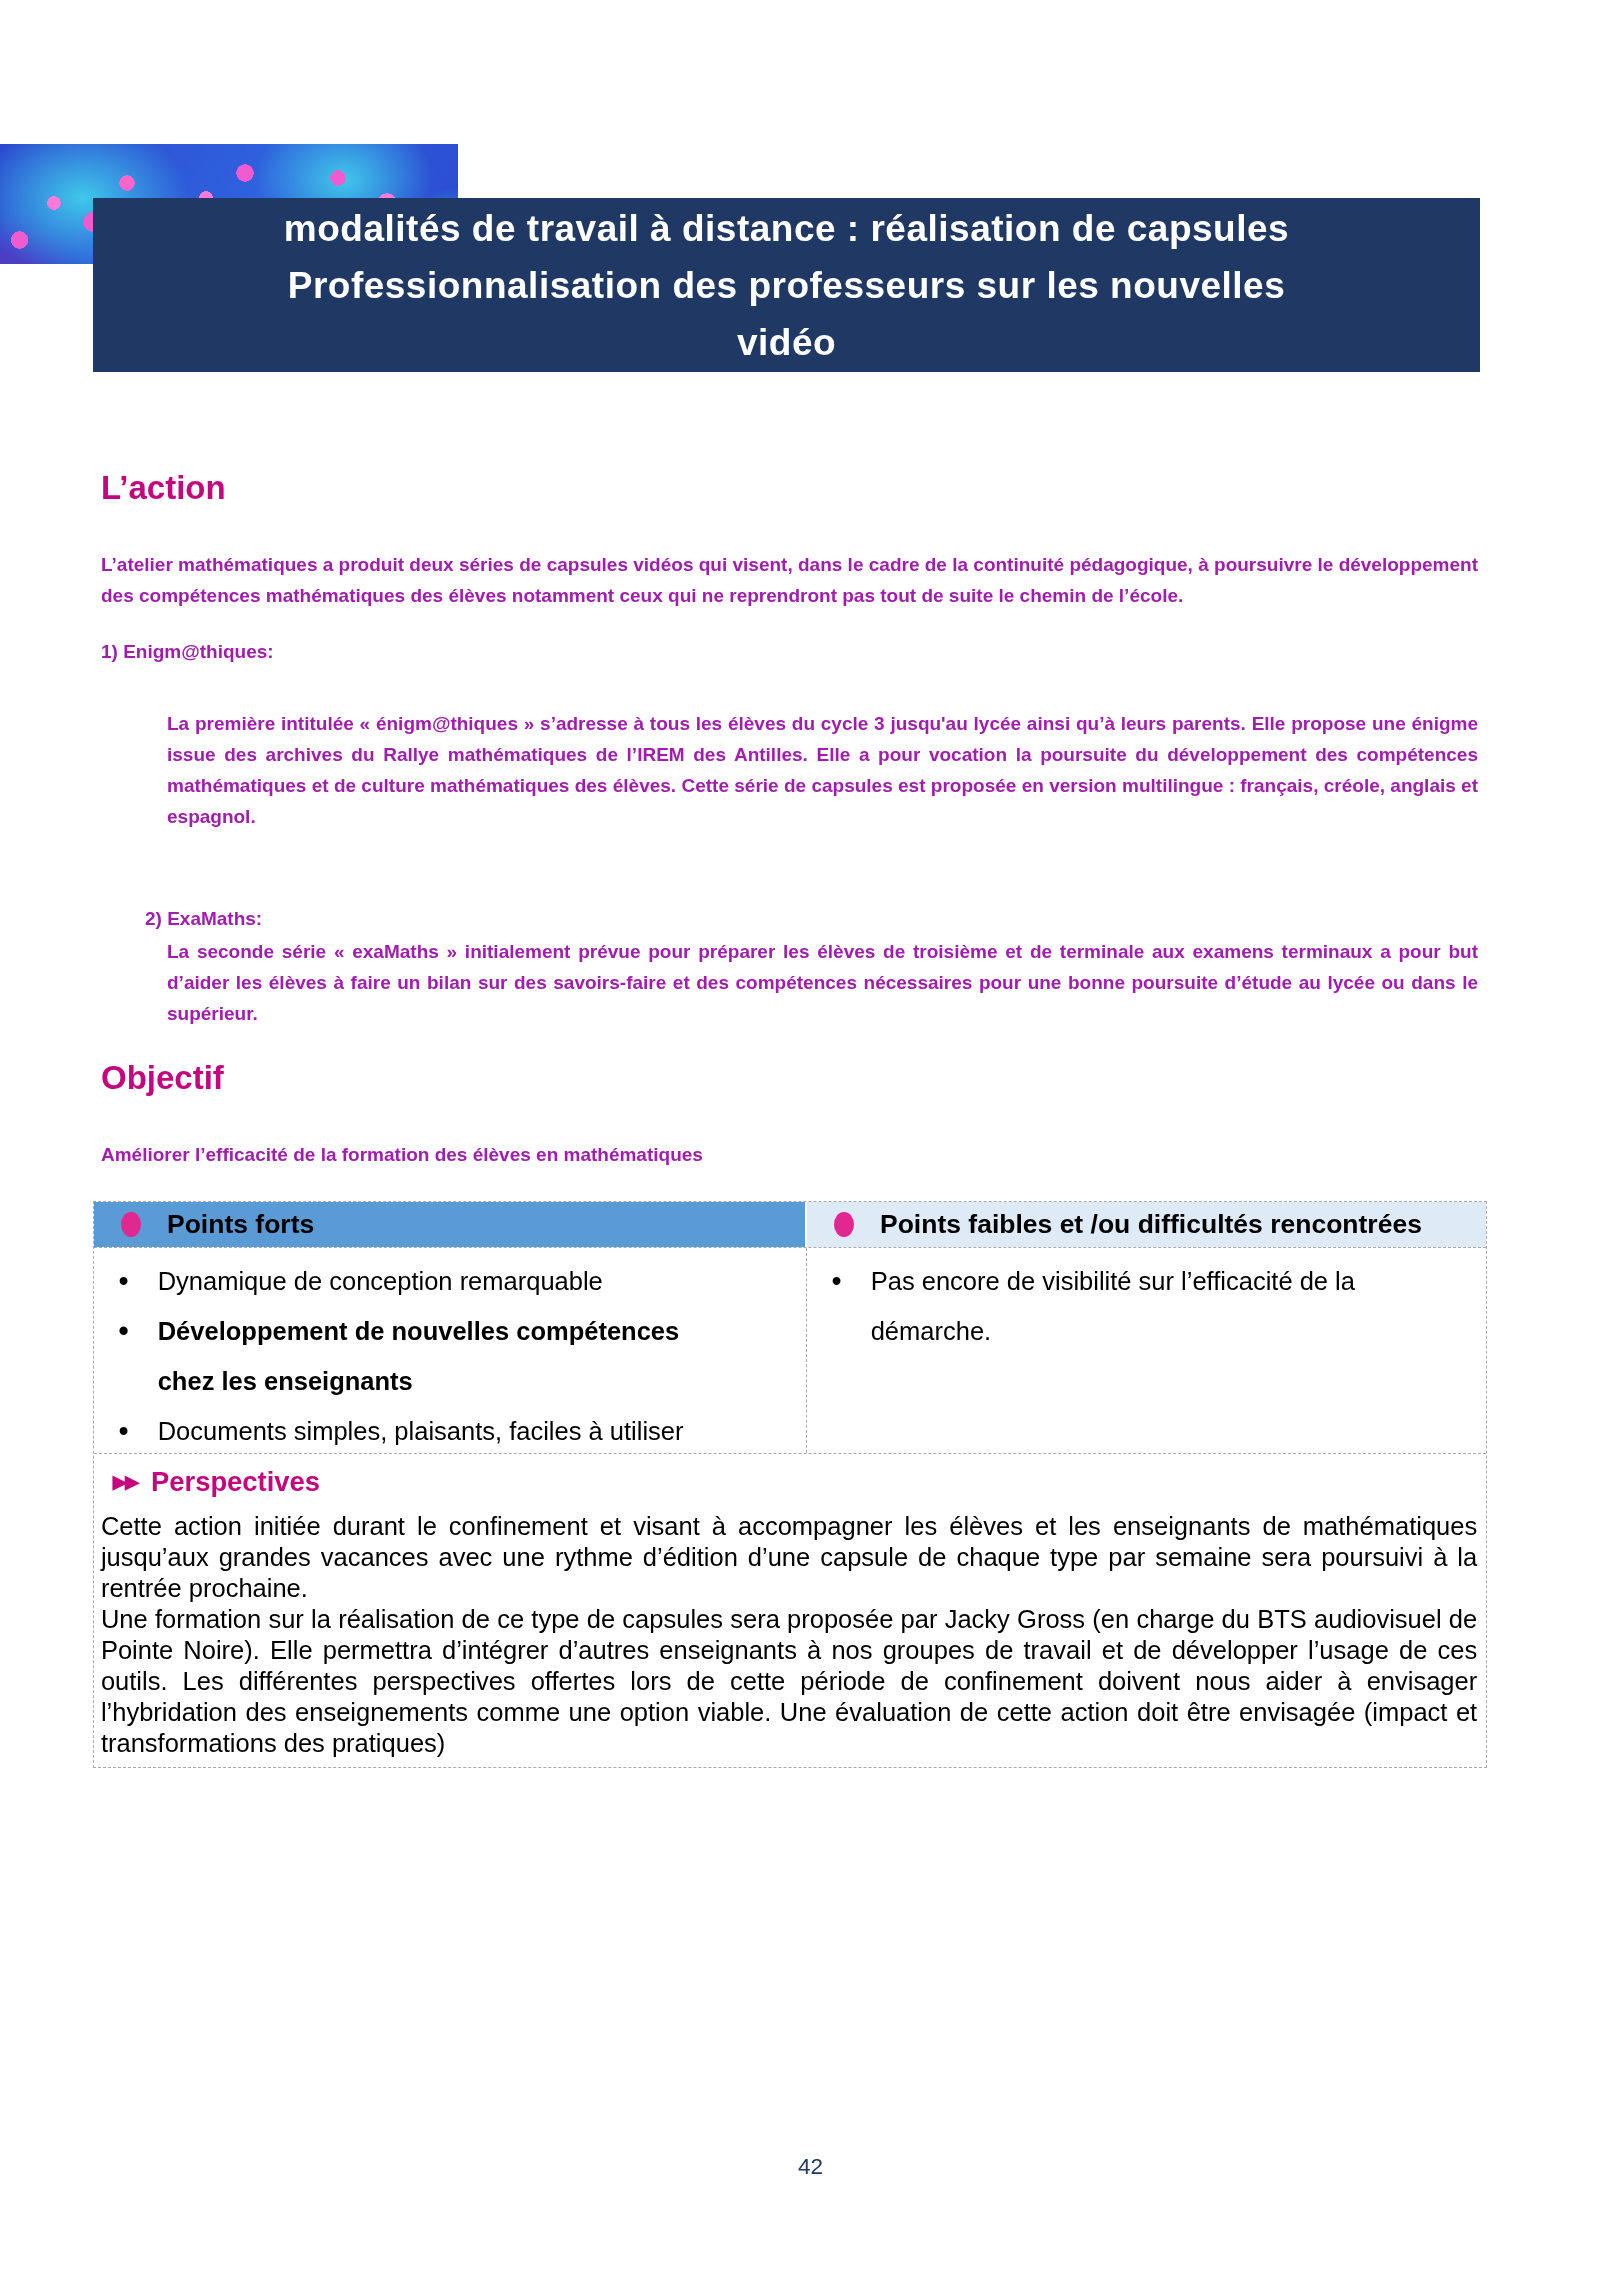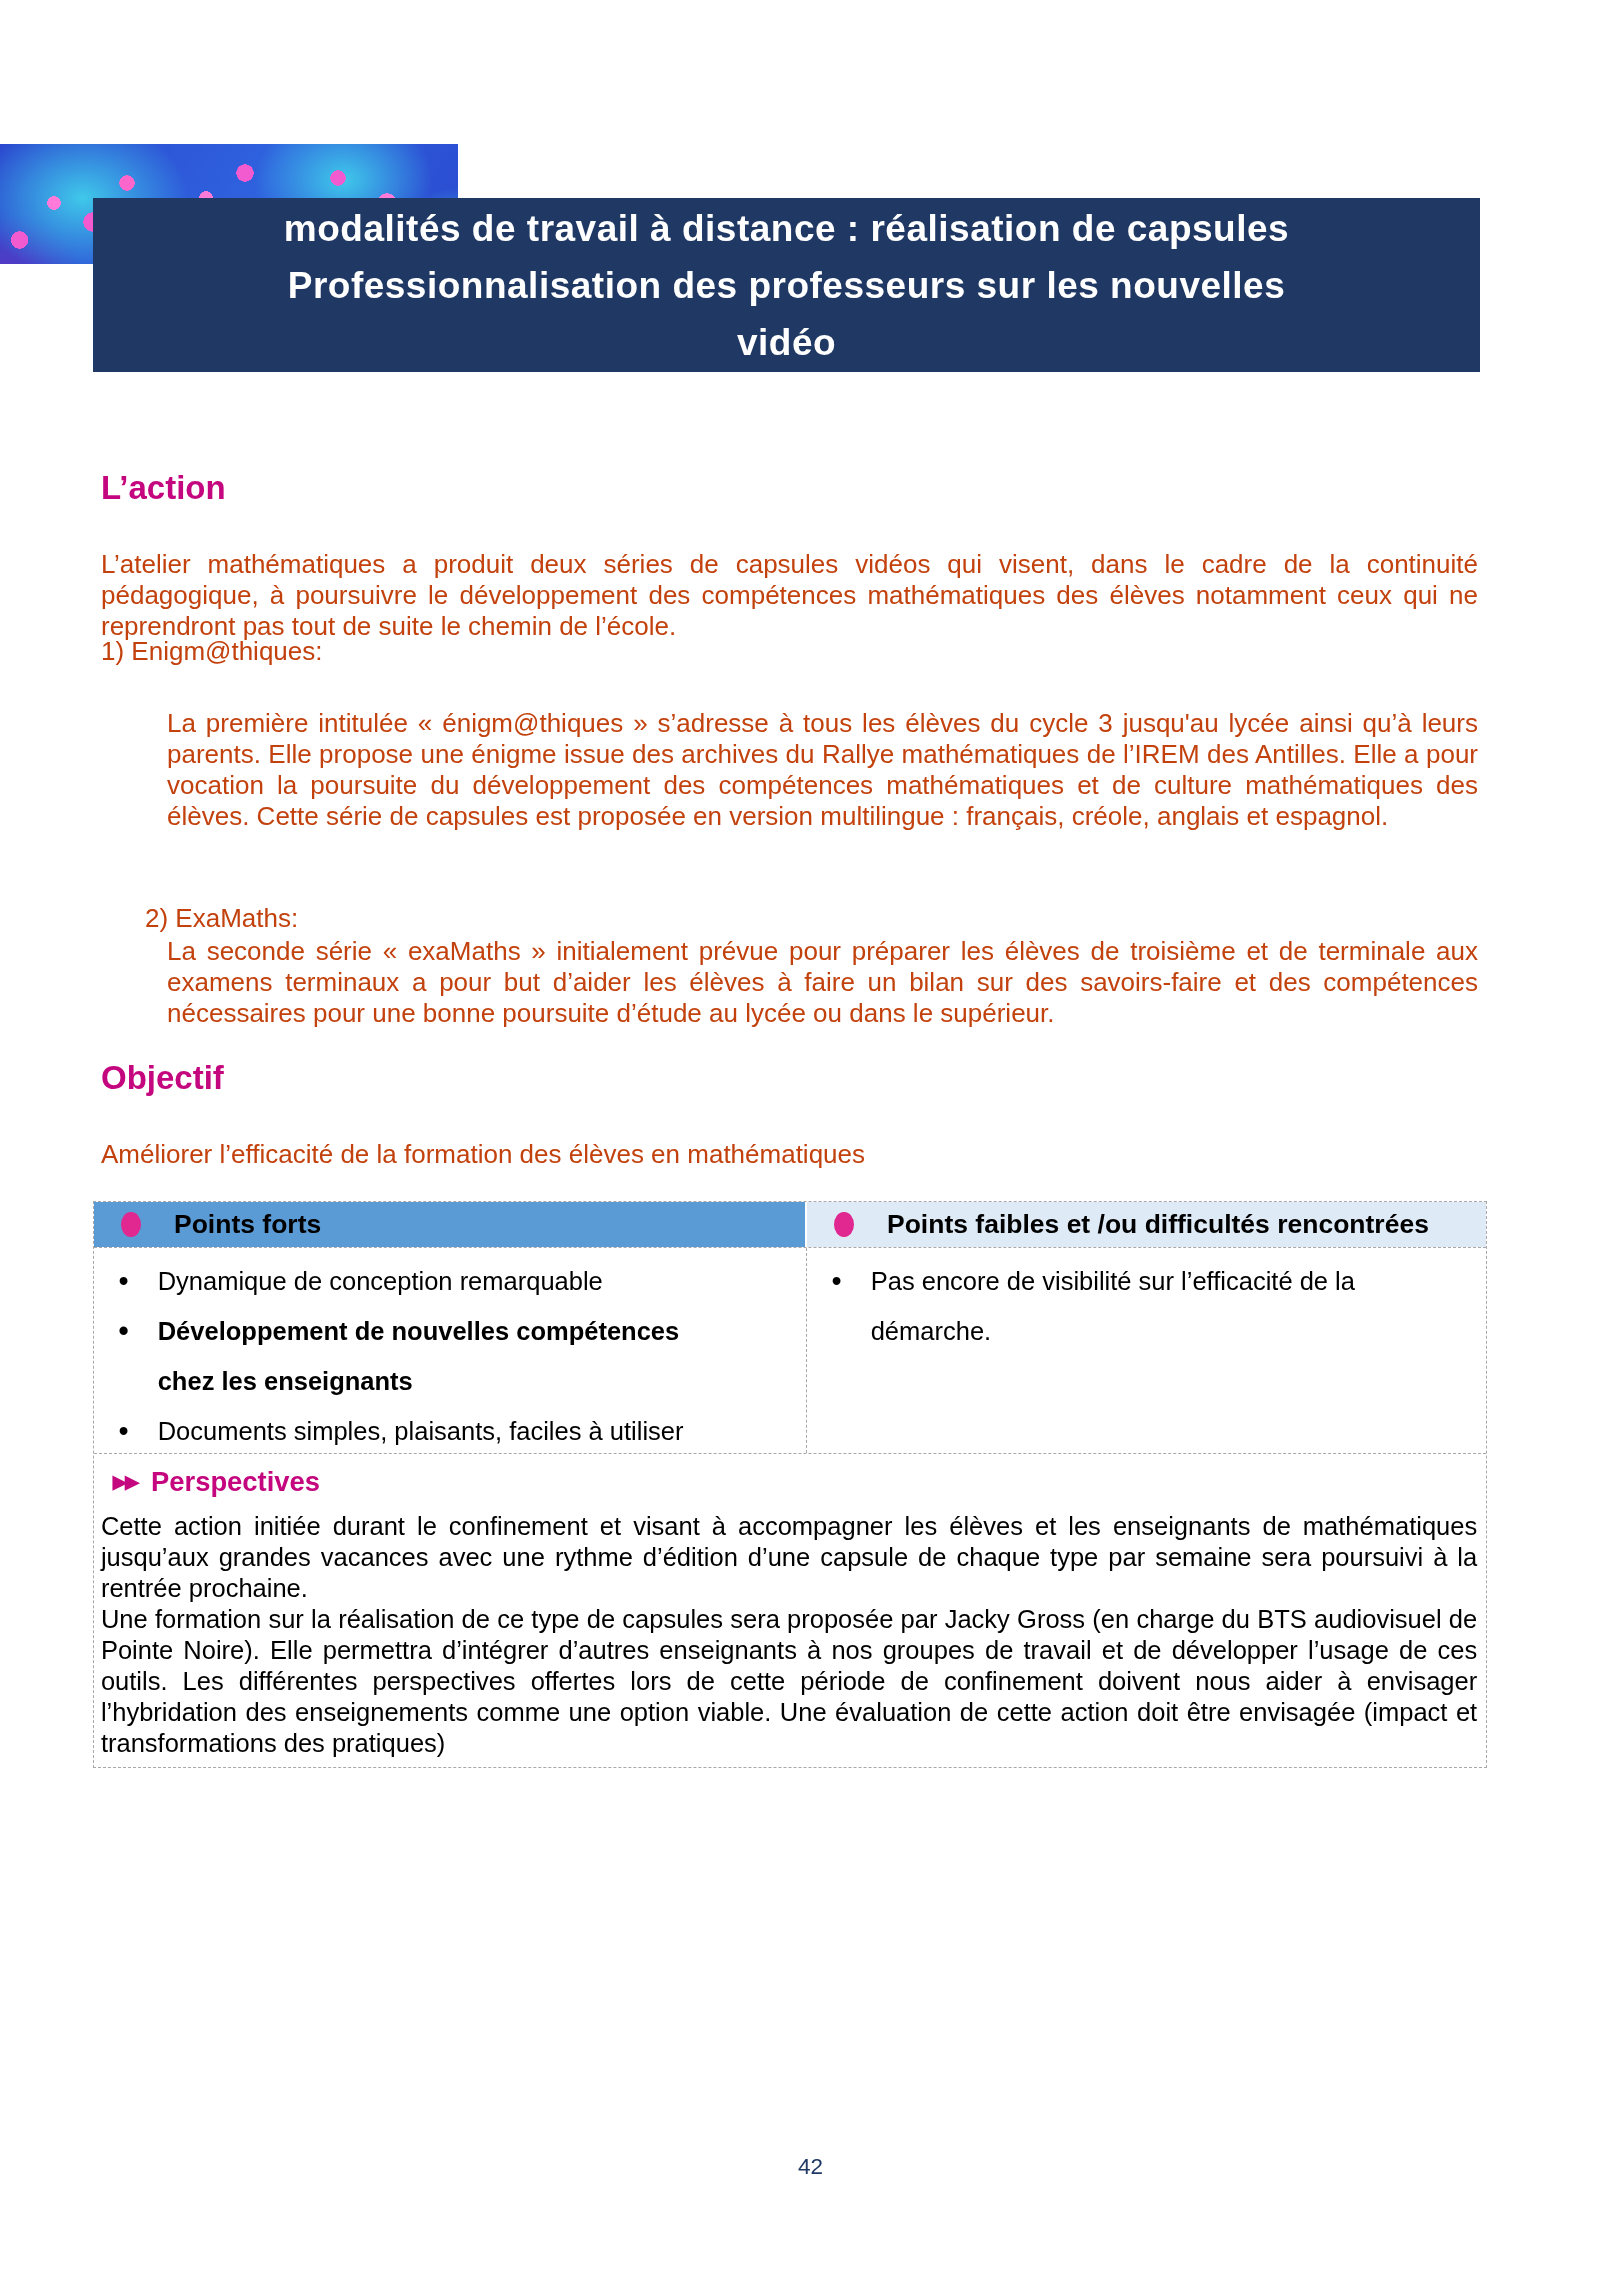"L’atelier mathématiques a produit deux" .body-text { color: #c2410c -> #a21caf; font-size: 26px -> 19px; font-weight: none -> bold }
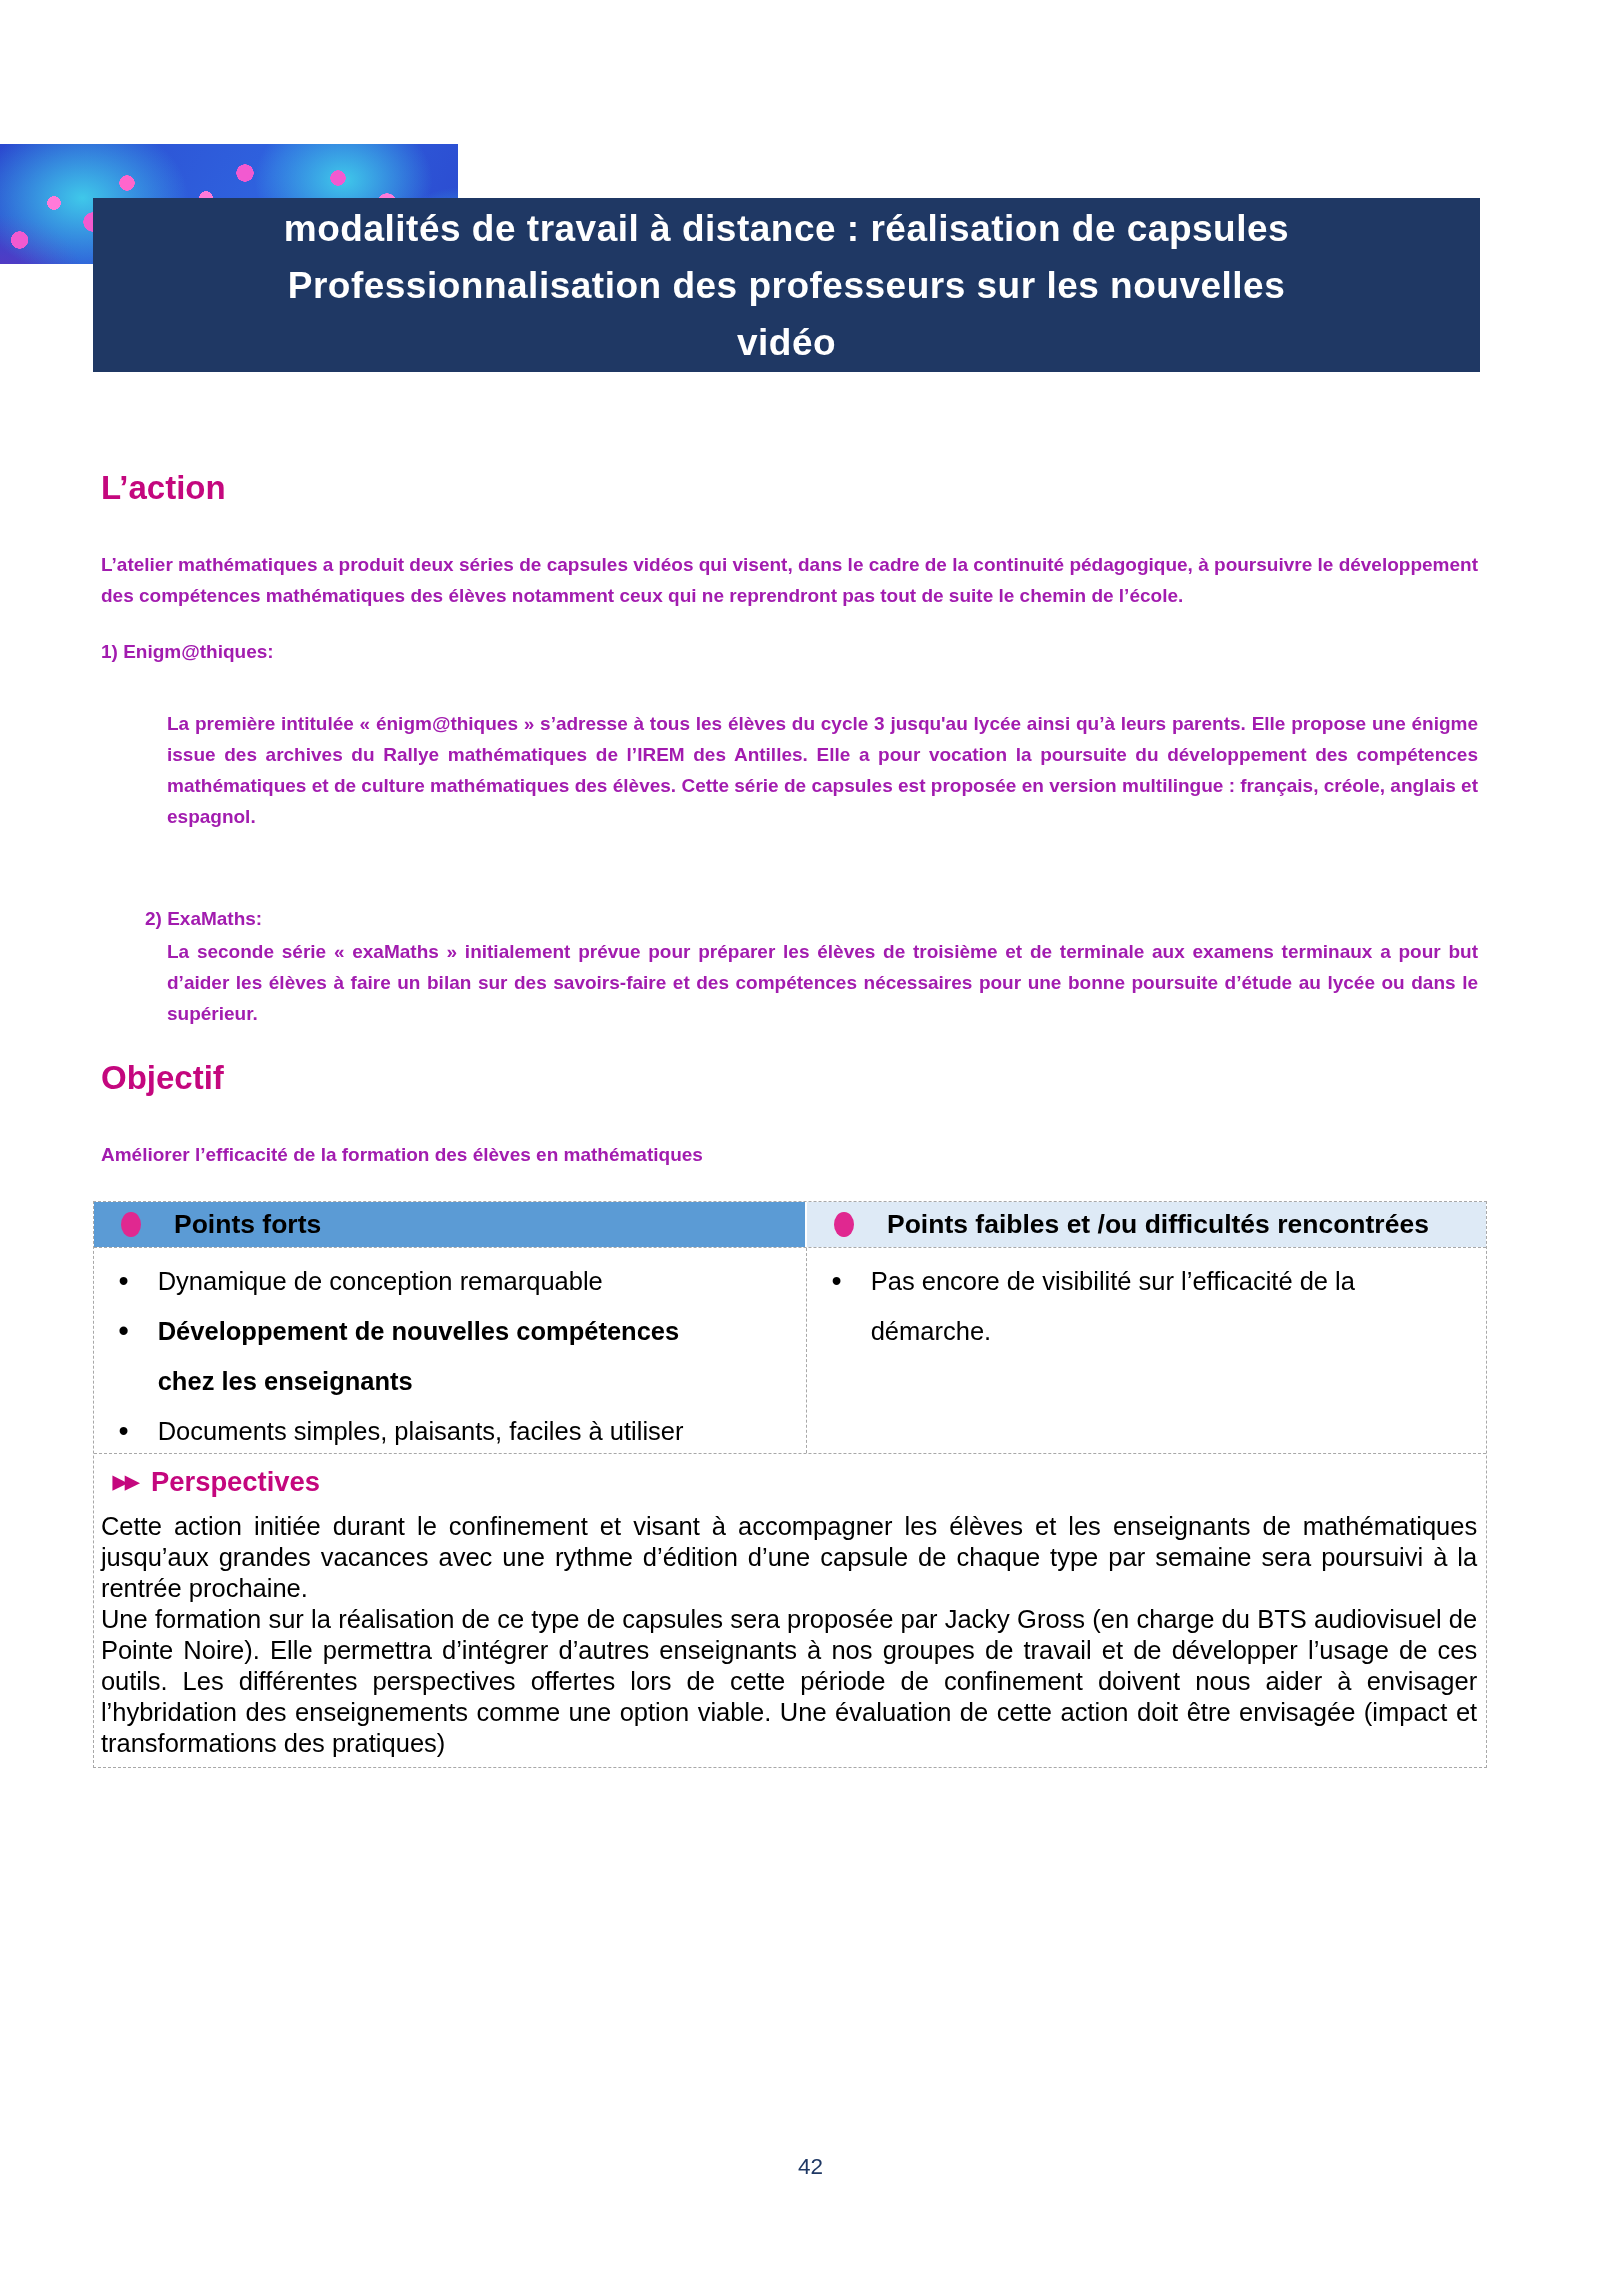"Points forts" .hdr-cell { gap: 33px -> 26px }
